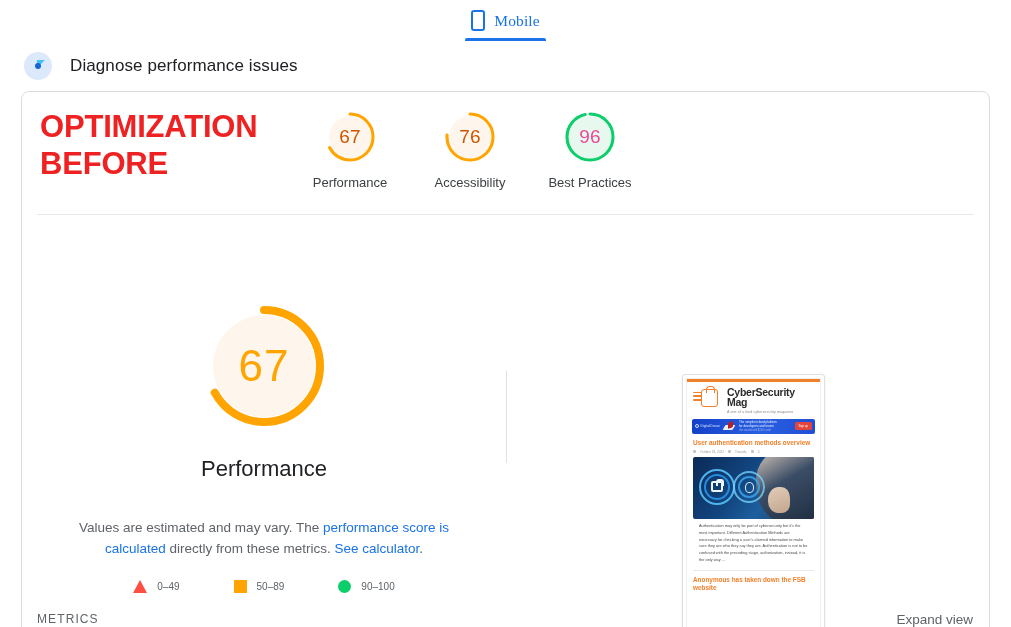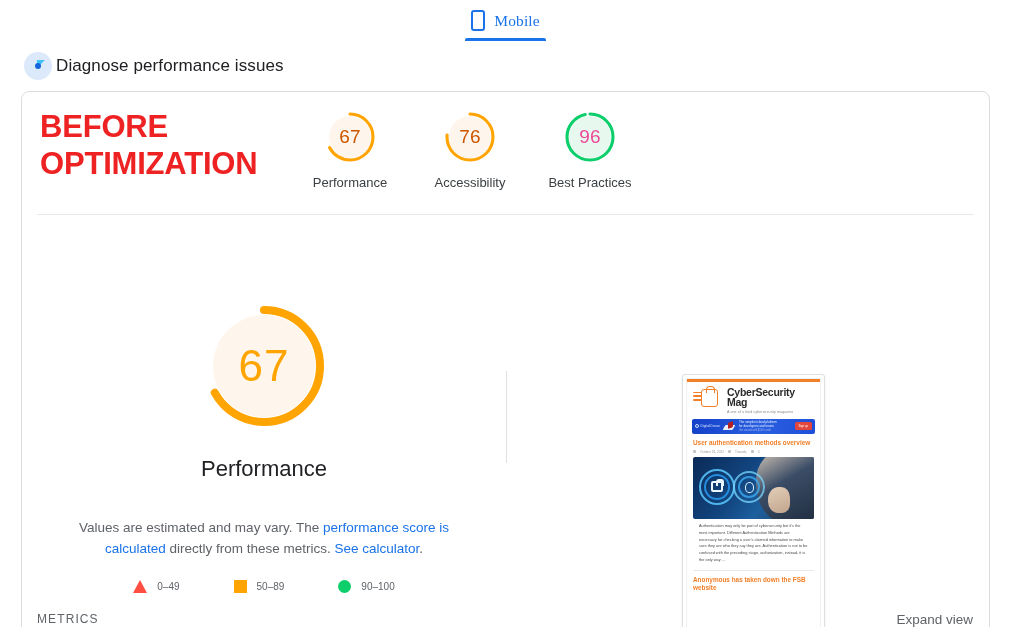"Diagnose performance issues" .diagnose { gap: 4px -> 18px }
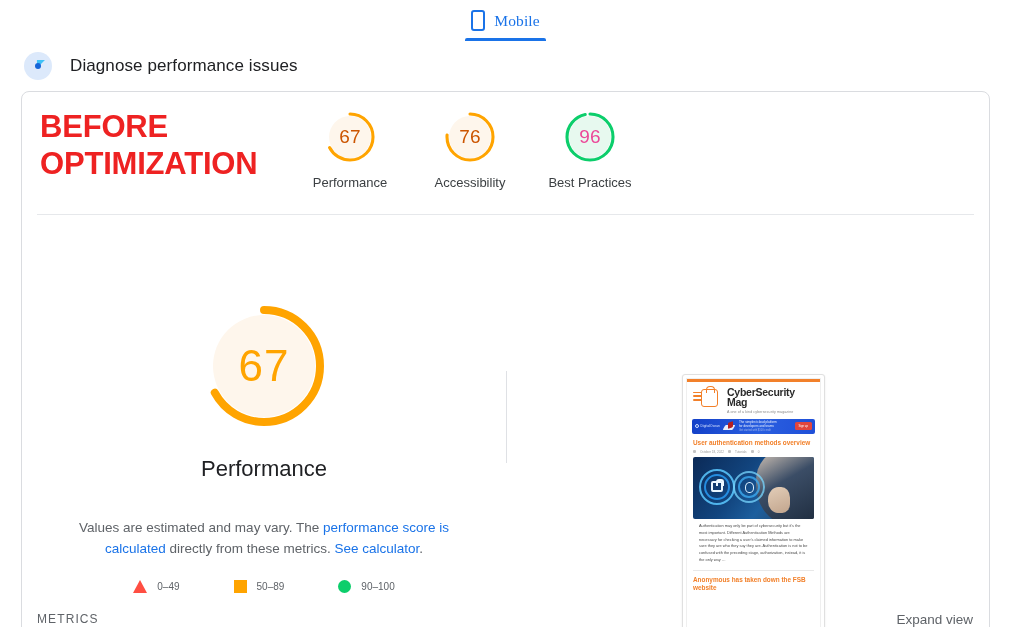"BEFORE" div { order: before "OPTIMIZATION" -> after "OPTIMIZATION" }
